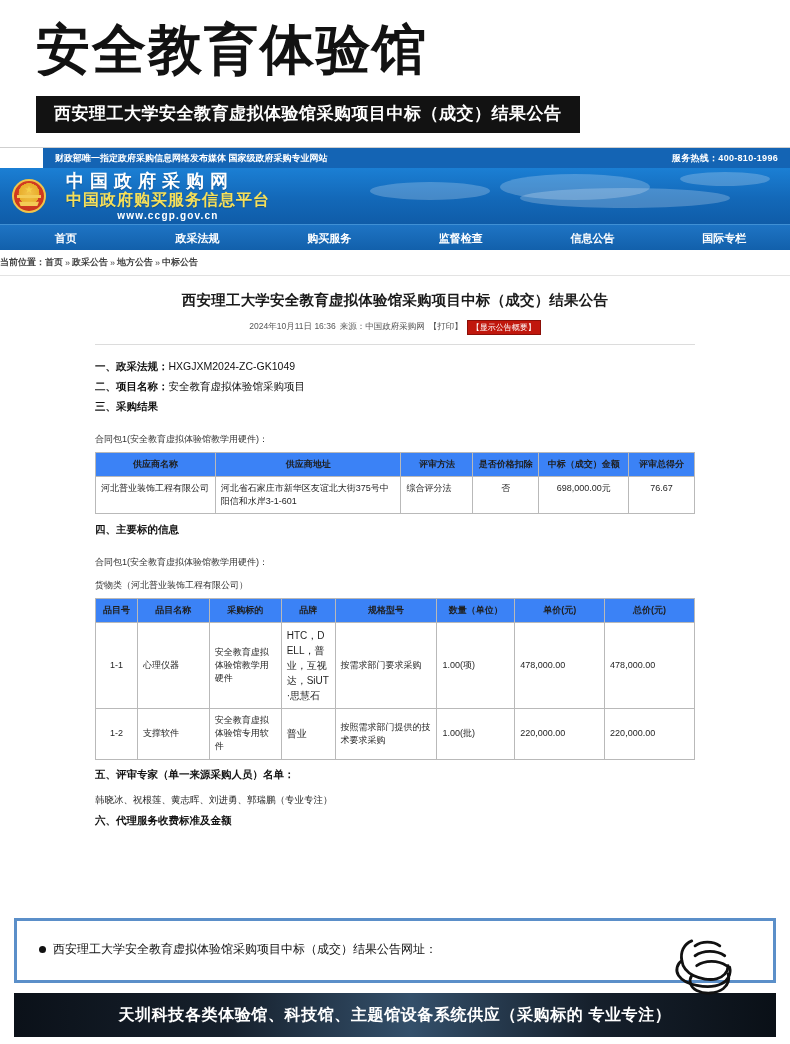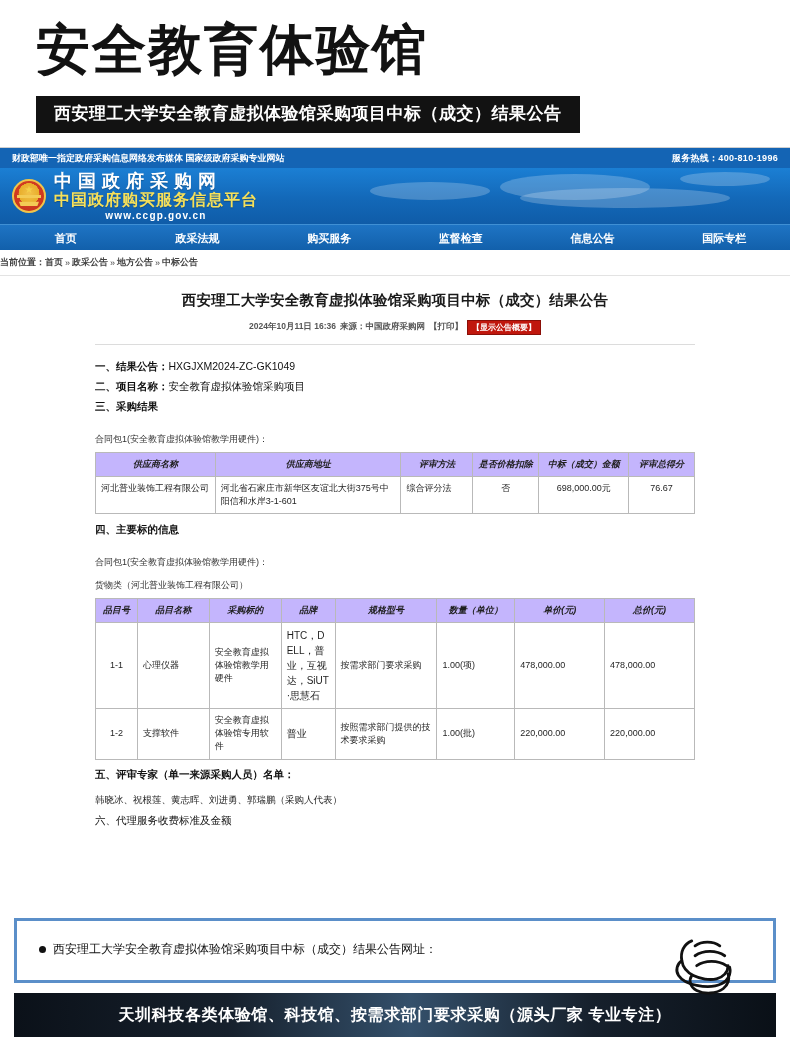"财政部唯一指定政府采购信息网络发布媒体 国家级政府采购专业网站" .gov-topbar { margin-left: none -> 43px }
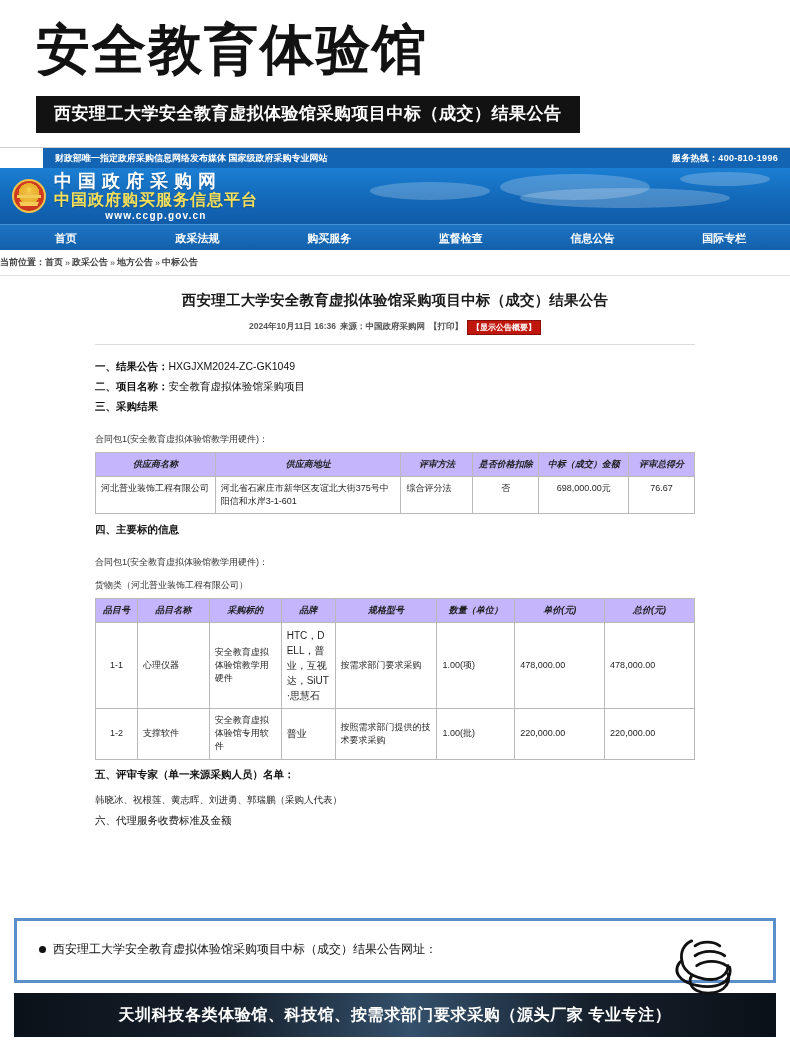"中国政府采购网" .logo-text { margin-left: 8px -> 20px }
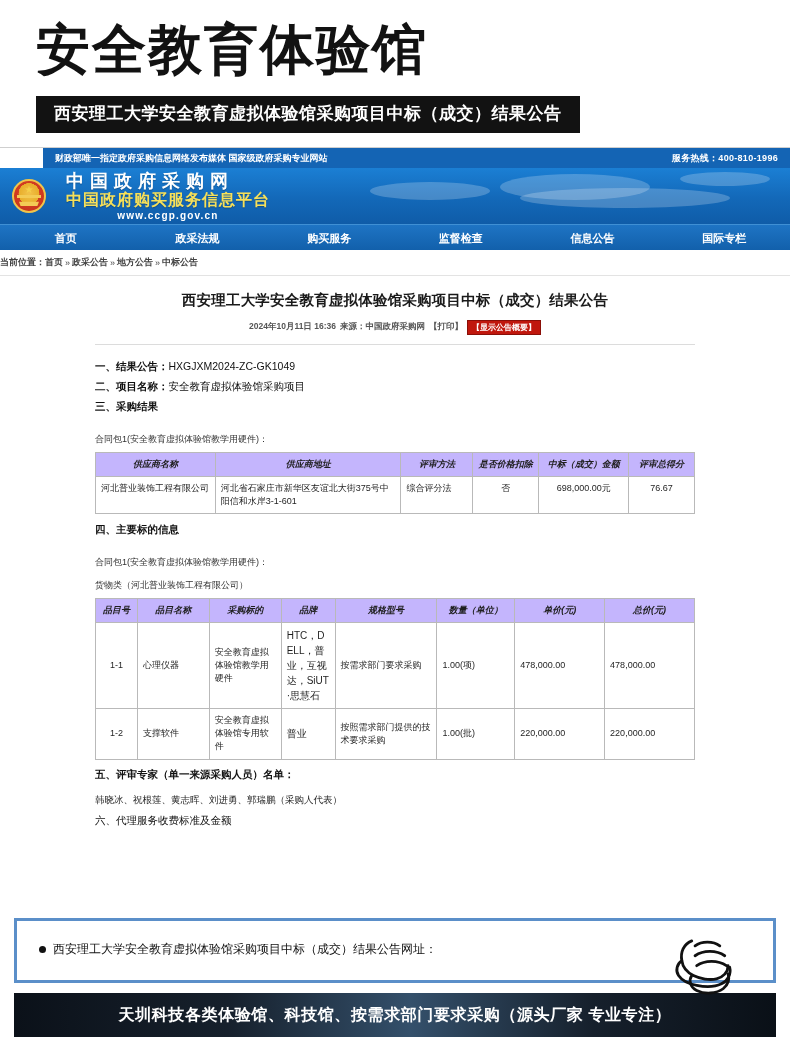"2024年10月11日 16:36" .doc-meta { font-weight: bold -> none }
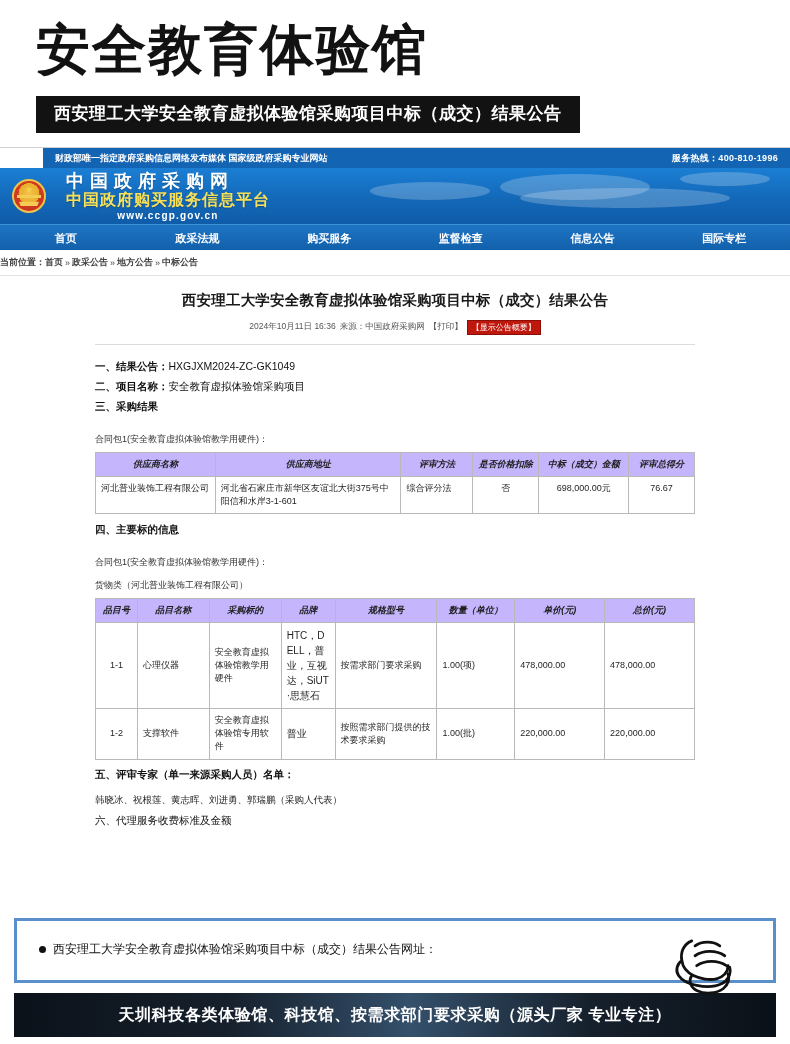"一、结果公告：" span.lbl { text: 结果公告 -> 政采法规 }
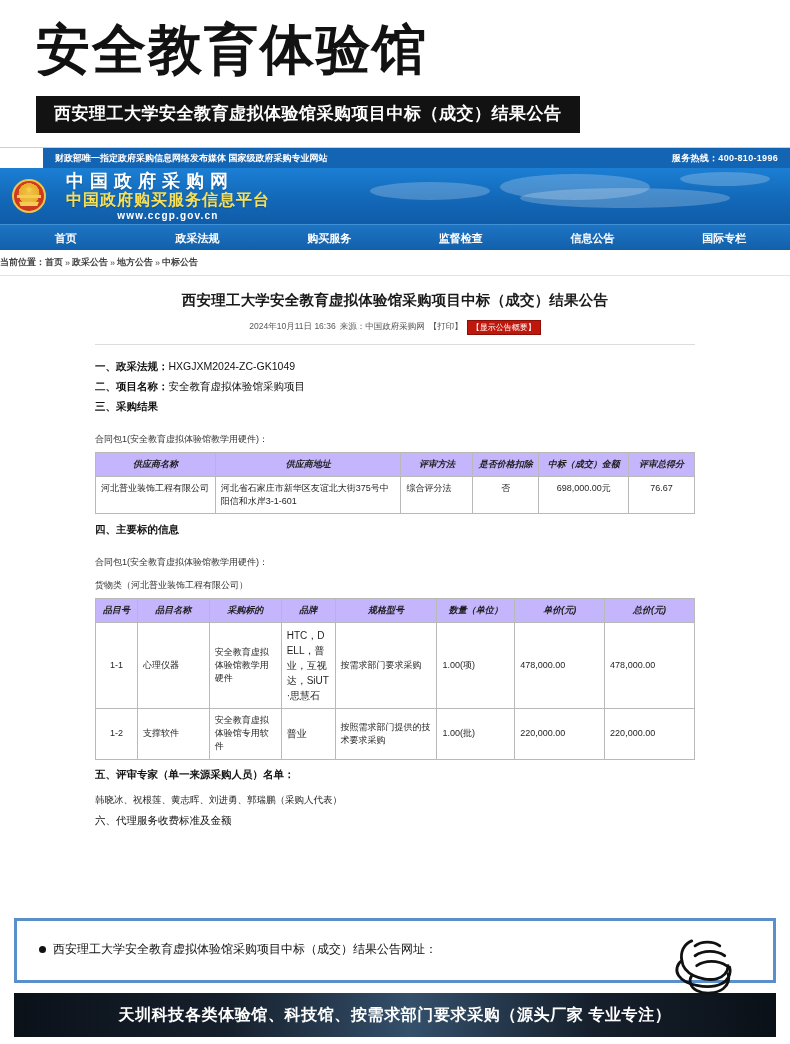"供应商名称" table th { background: #c4b5fd -> #3b82f6; font-style: italic -> none }
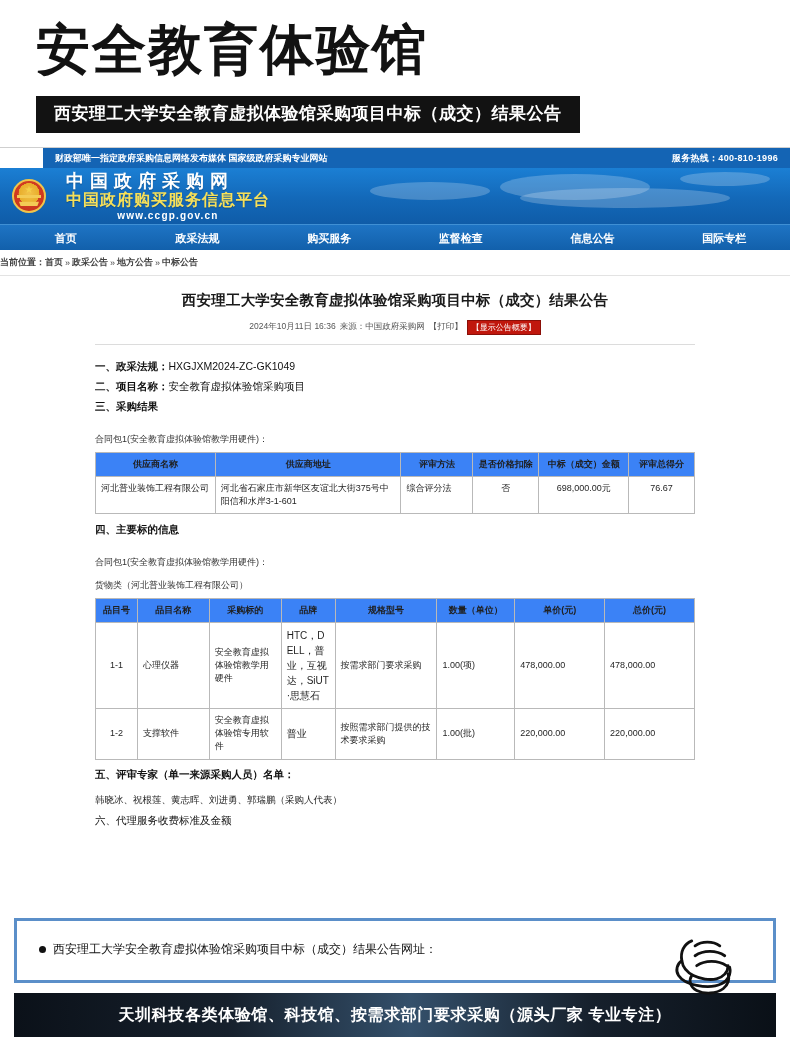"韩晓冰、祝根莲、黄志晖、刘进勇、郭瑞鹏（采购人代表）" div.names { text: 采购人代表 -> 专业专注 }
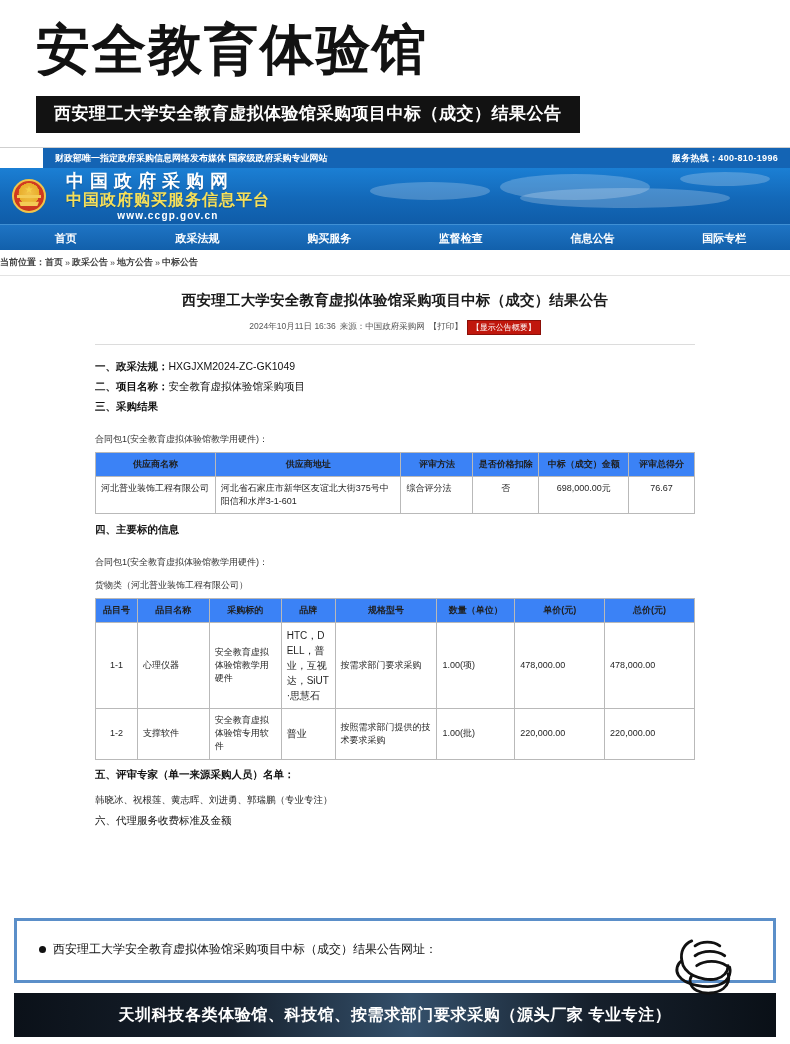"六、代理服务收费标准及金额" .sec-last { font-weight: normal -> bold }
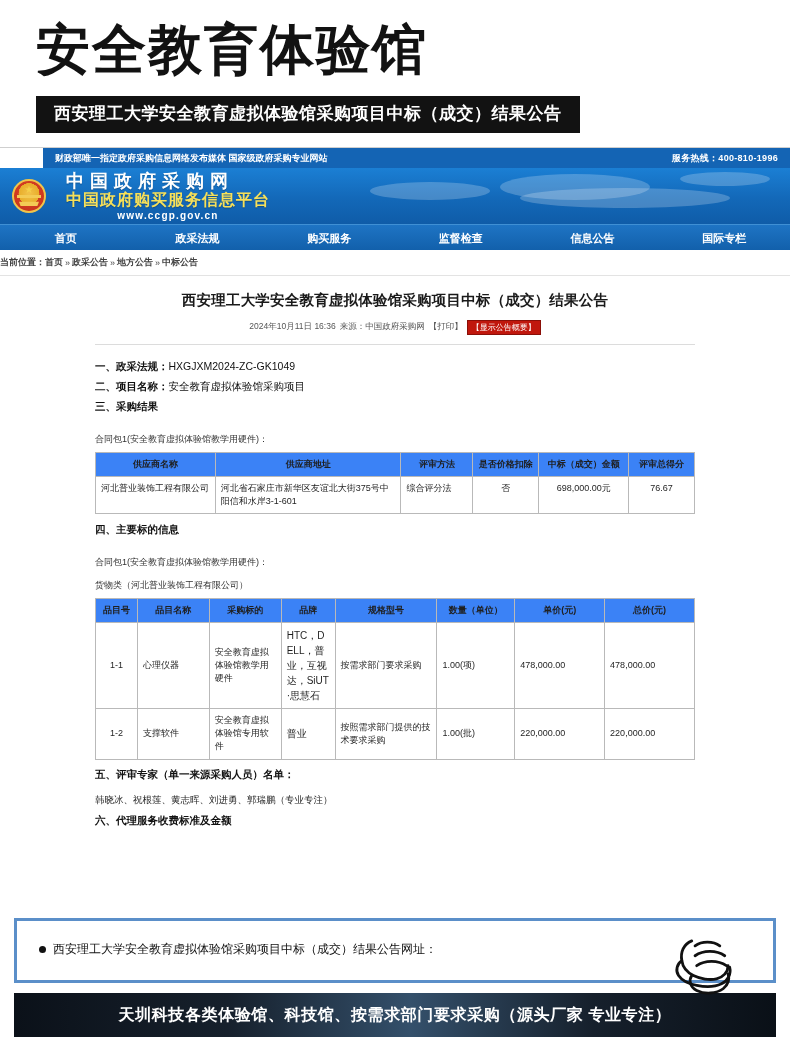"天圳科技各类体验馆、科技馆、按需求部门要求采购（源头厂家 专业专注）" span { text: 按需求部门要求采购（源头厂家 -> 主题馆设备系统供应（采购标的 }
